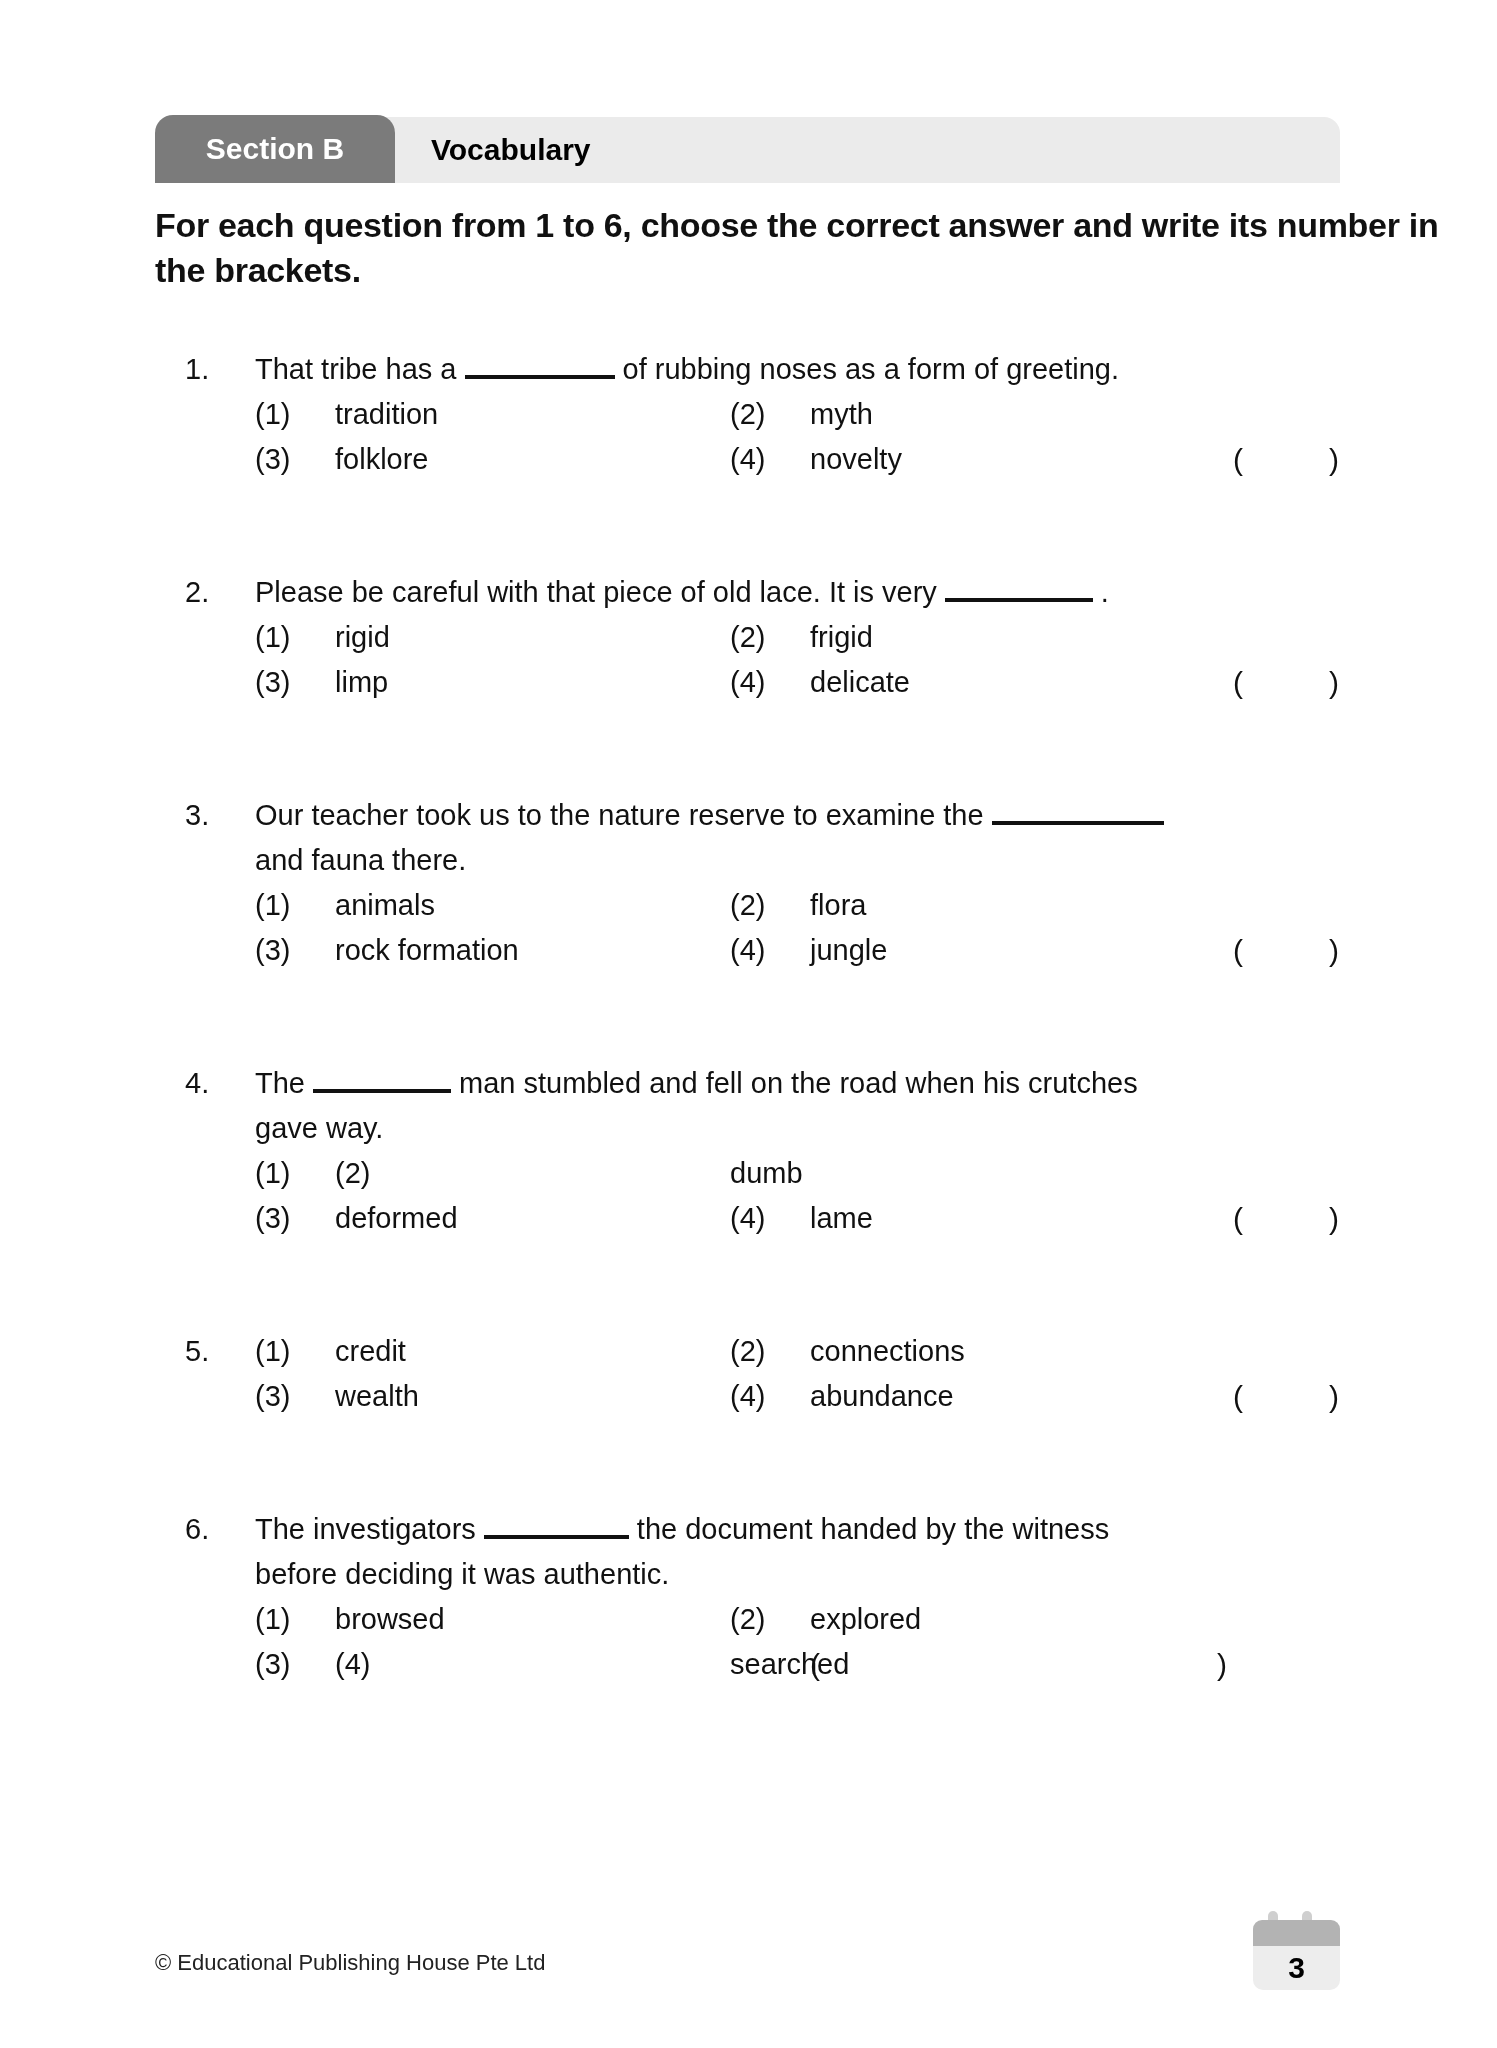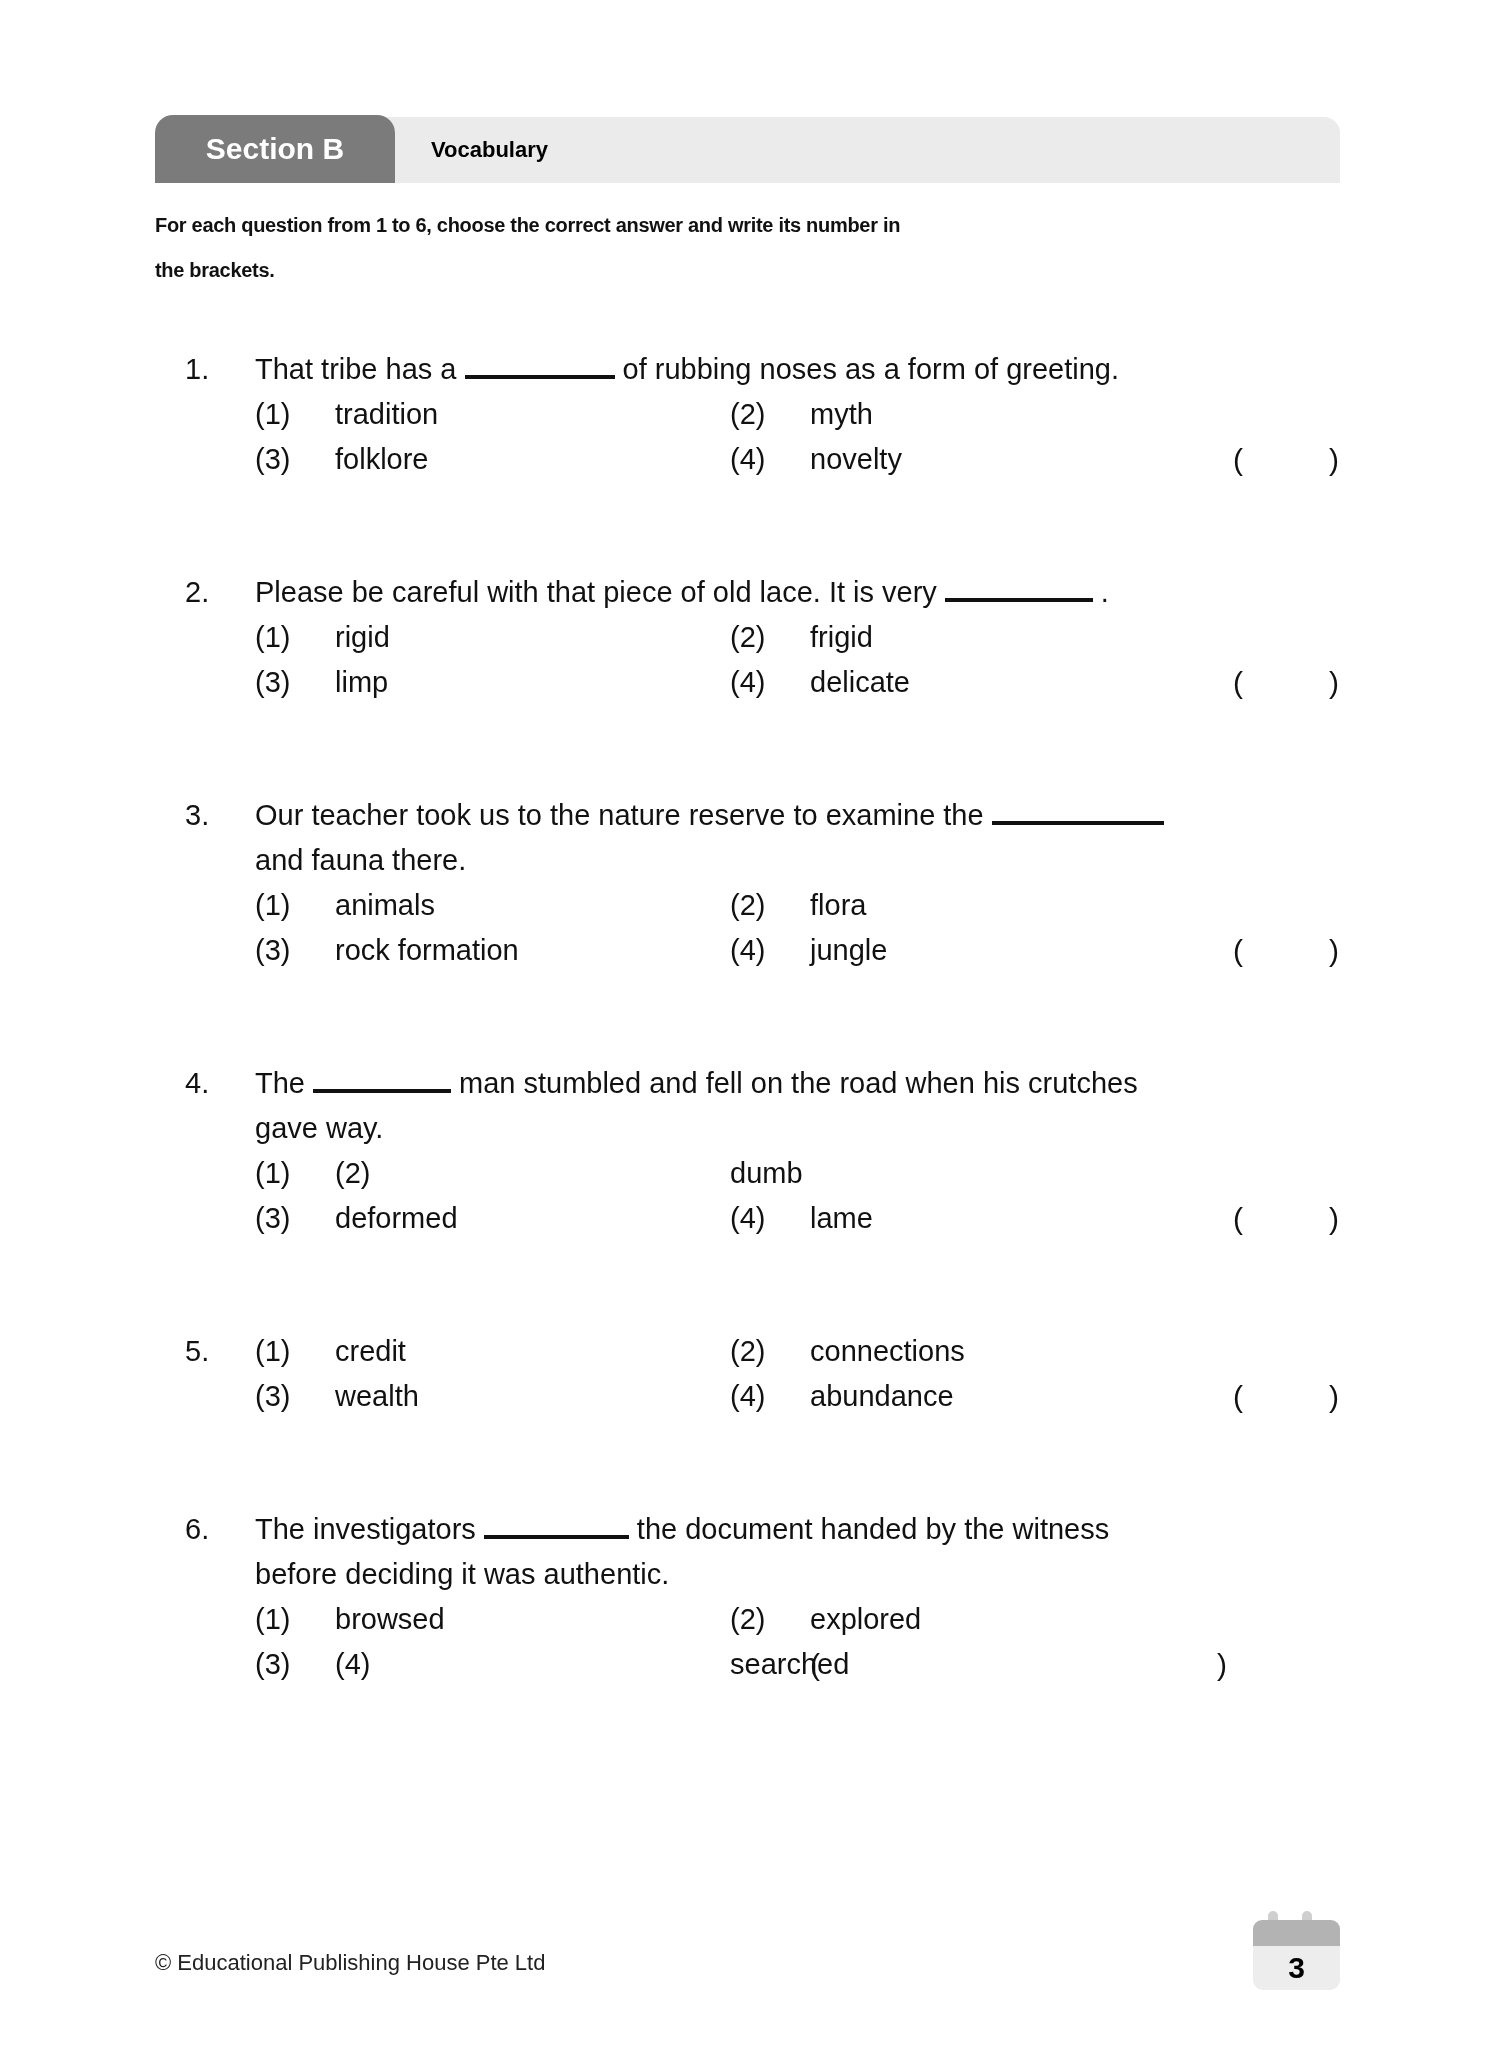"Vocabulary" .section-title { font-size: 22px -> 30px }
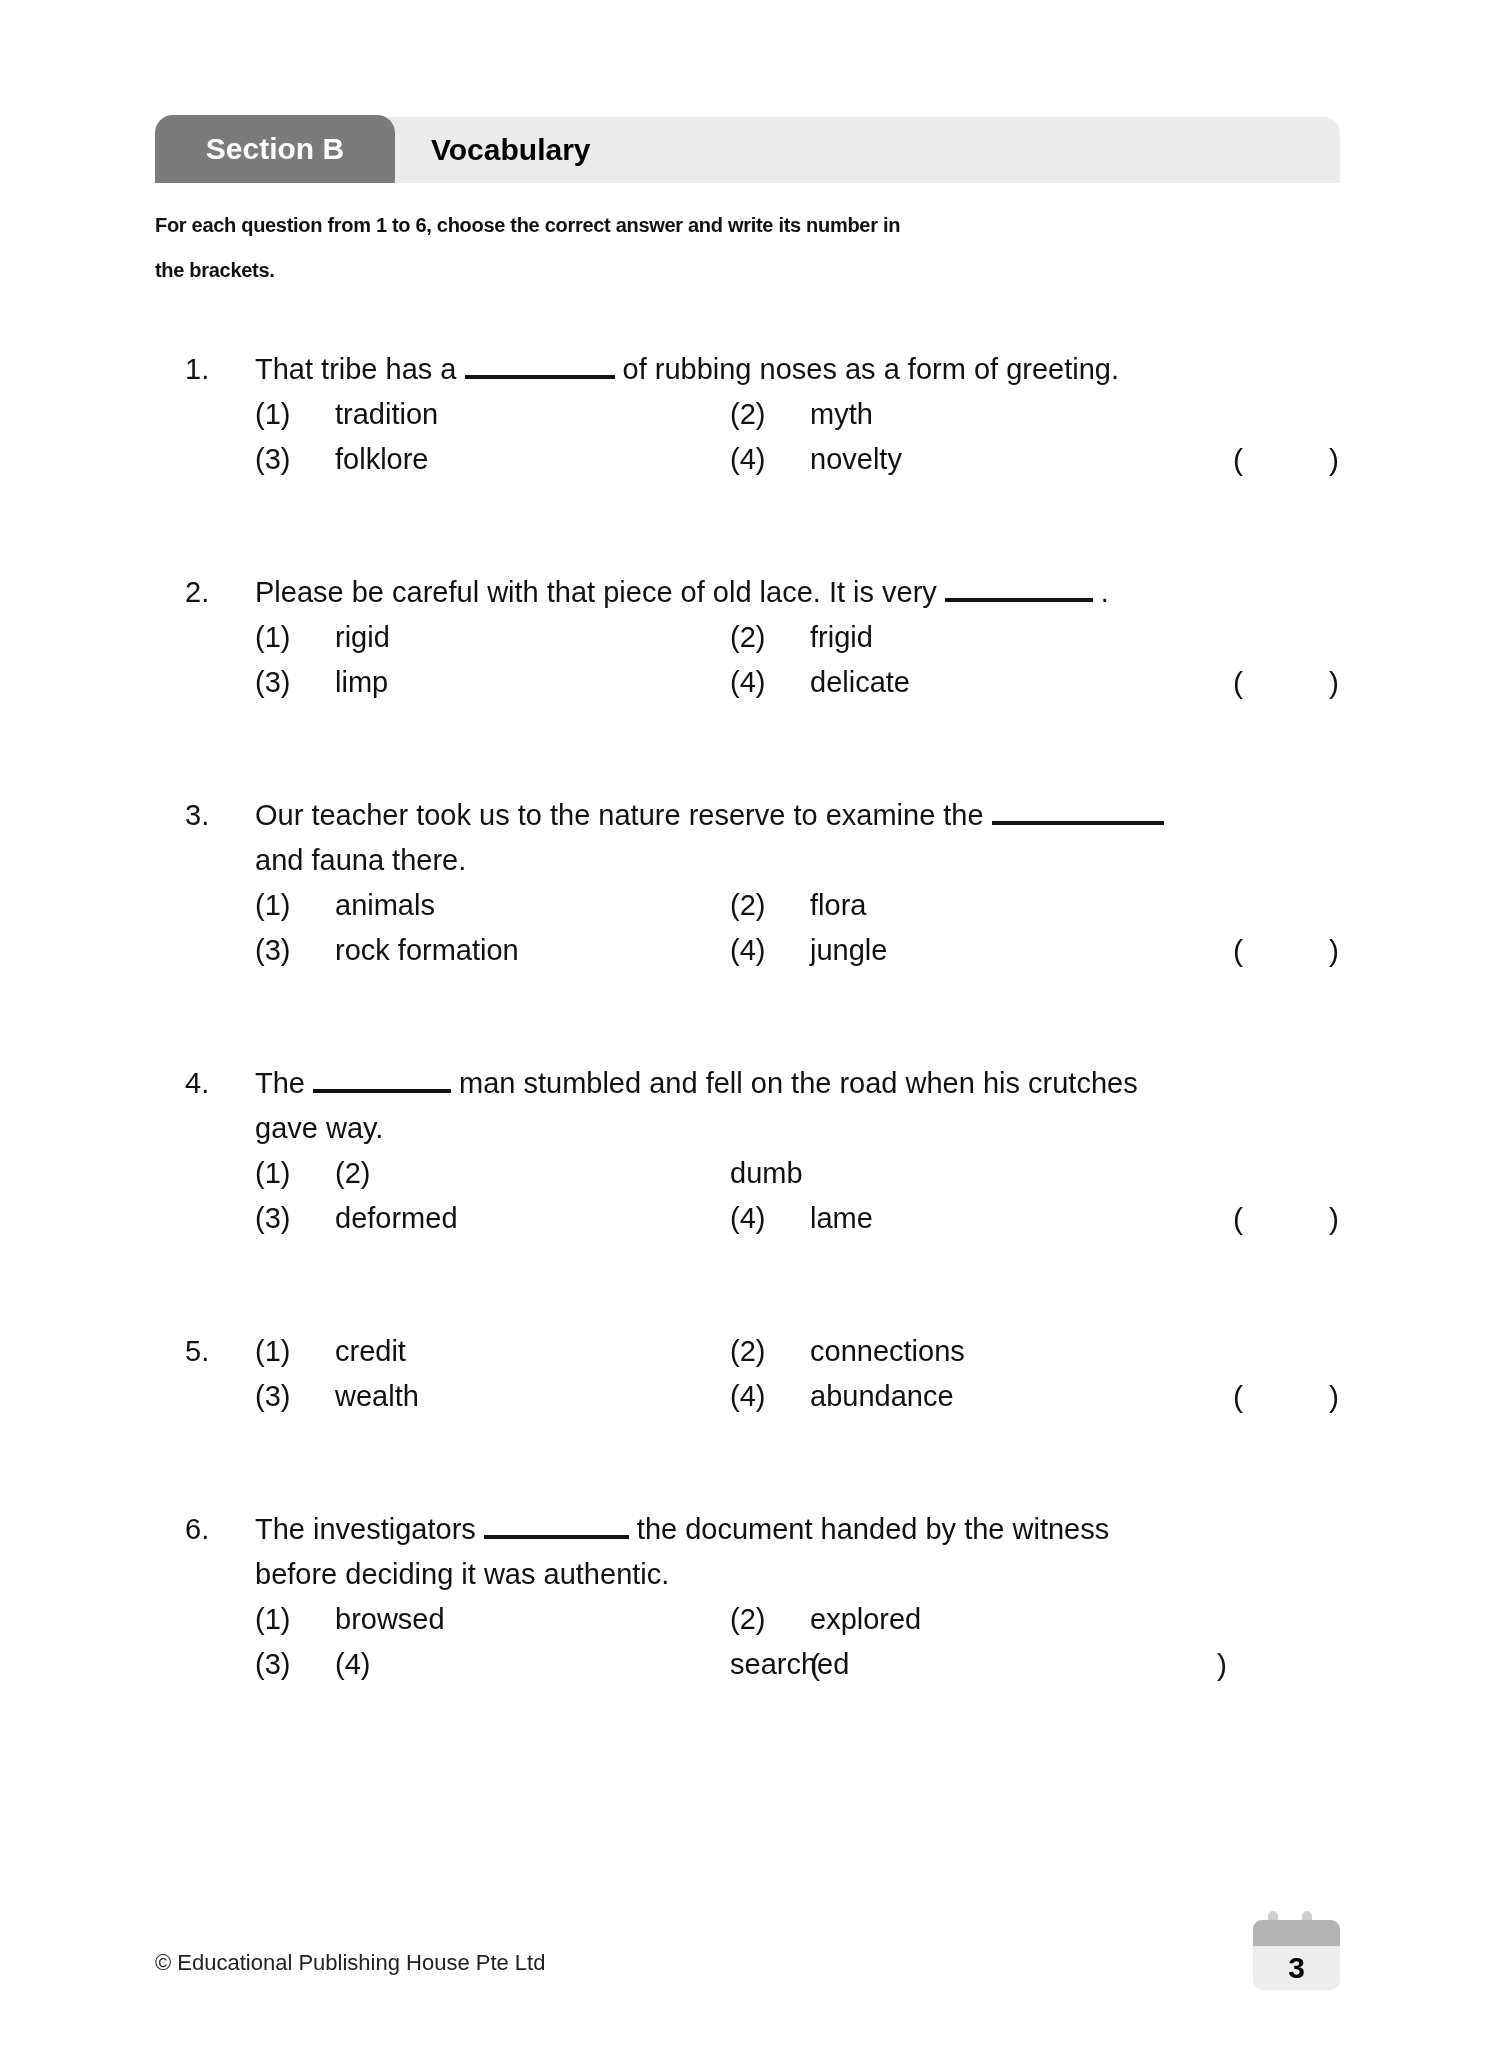"For each question from 1" .instructions { font-size: 20px -> 34px }
